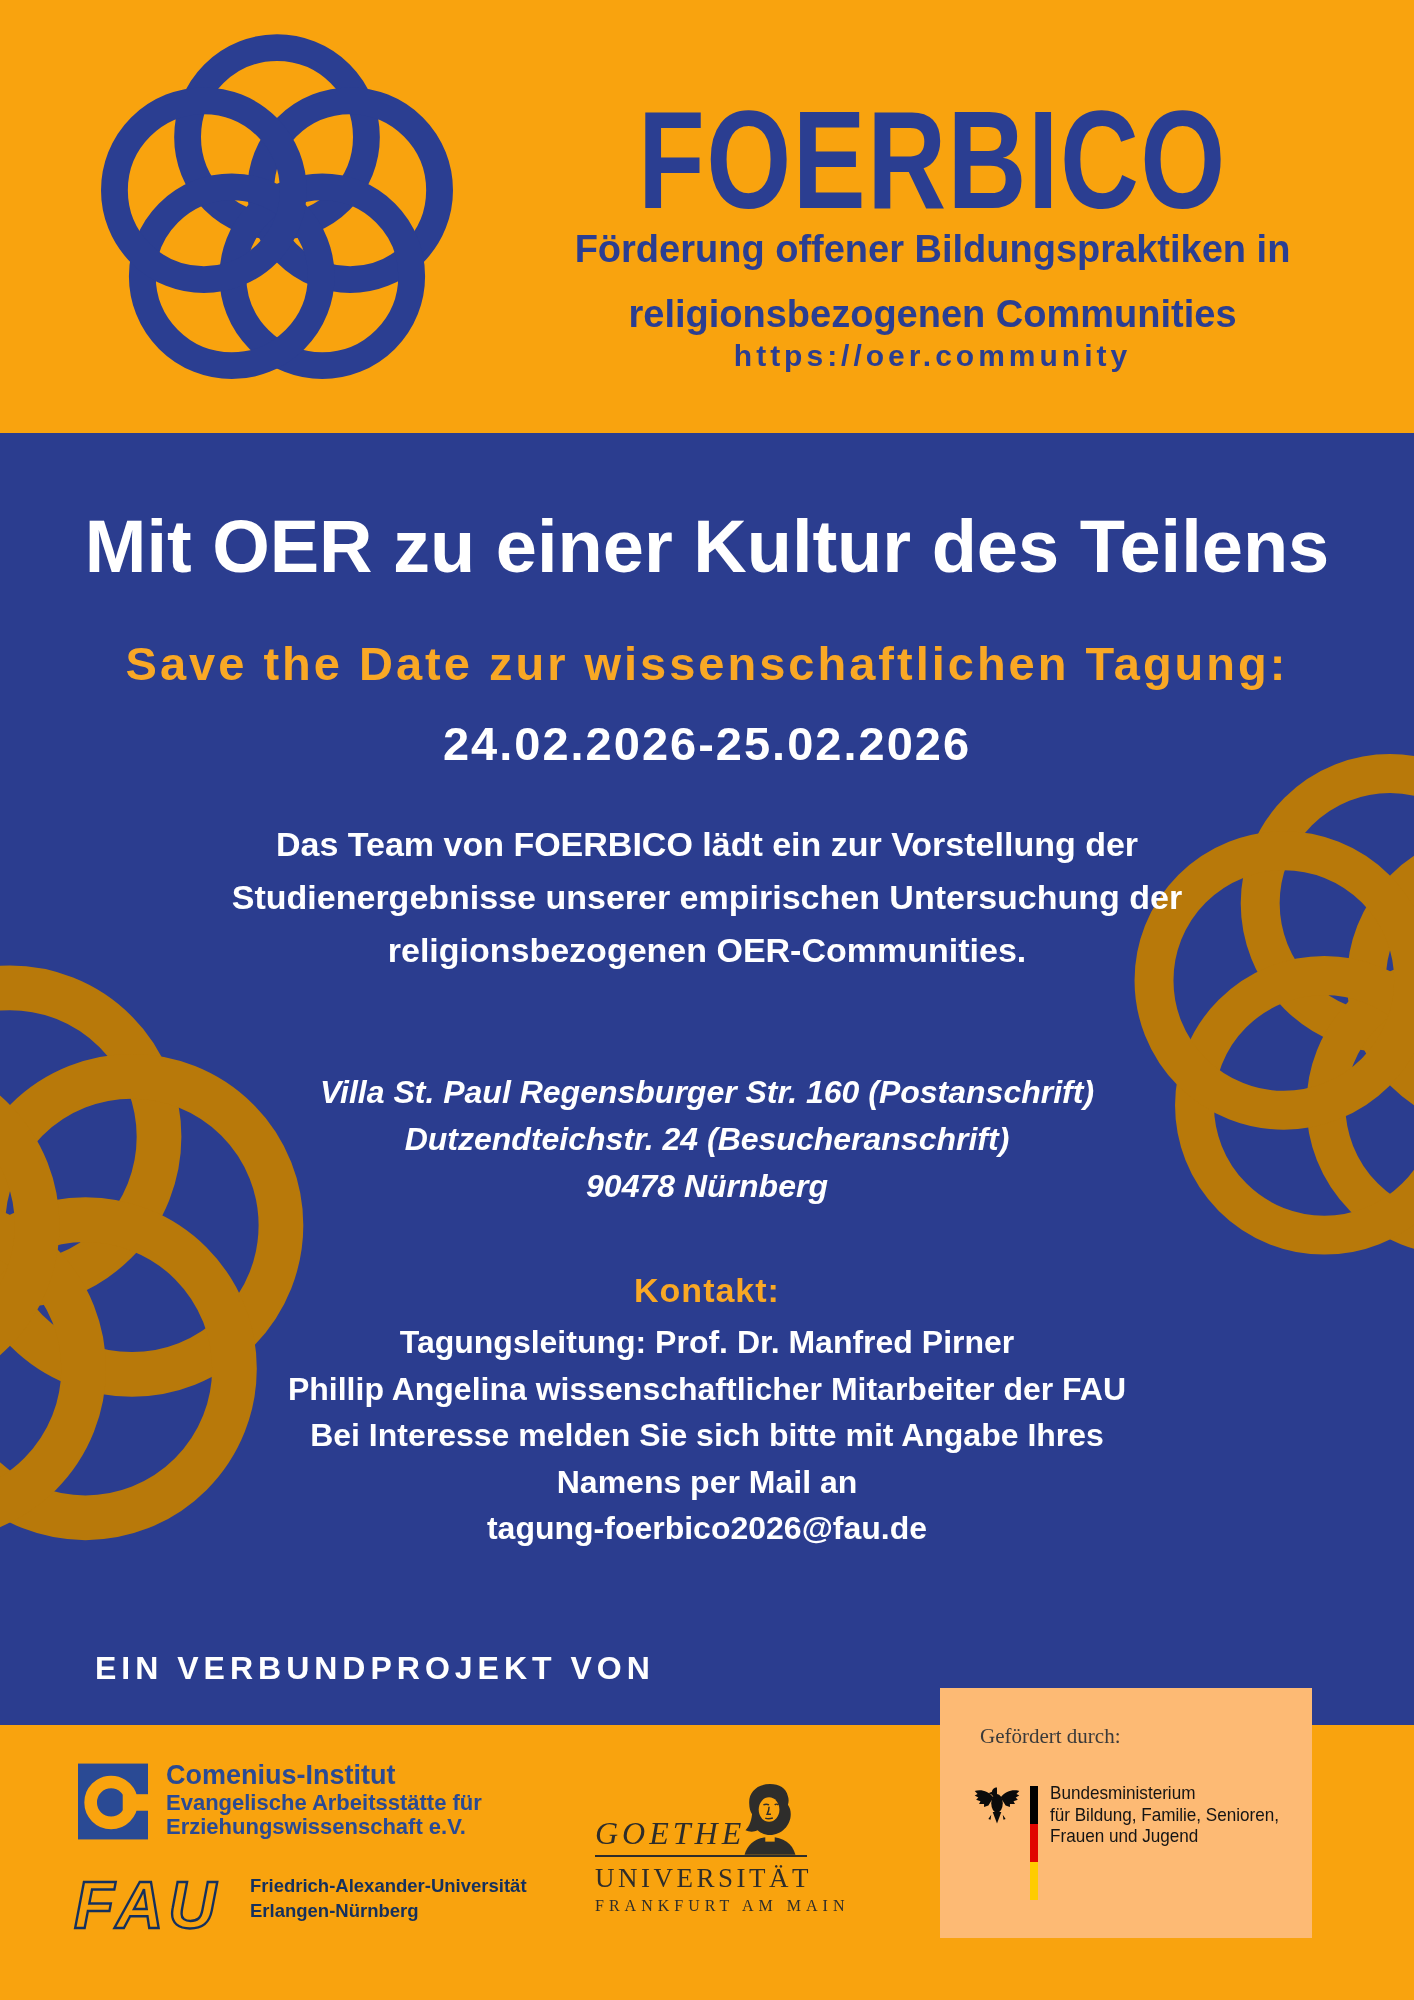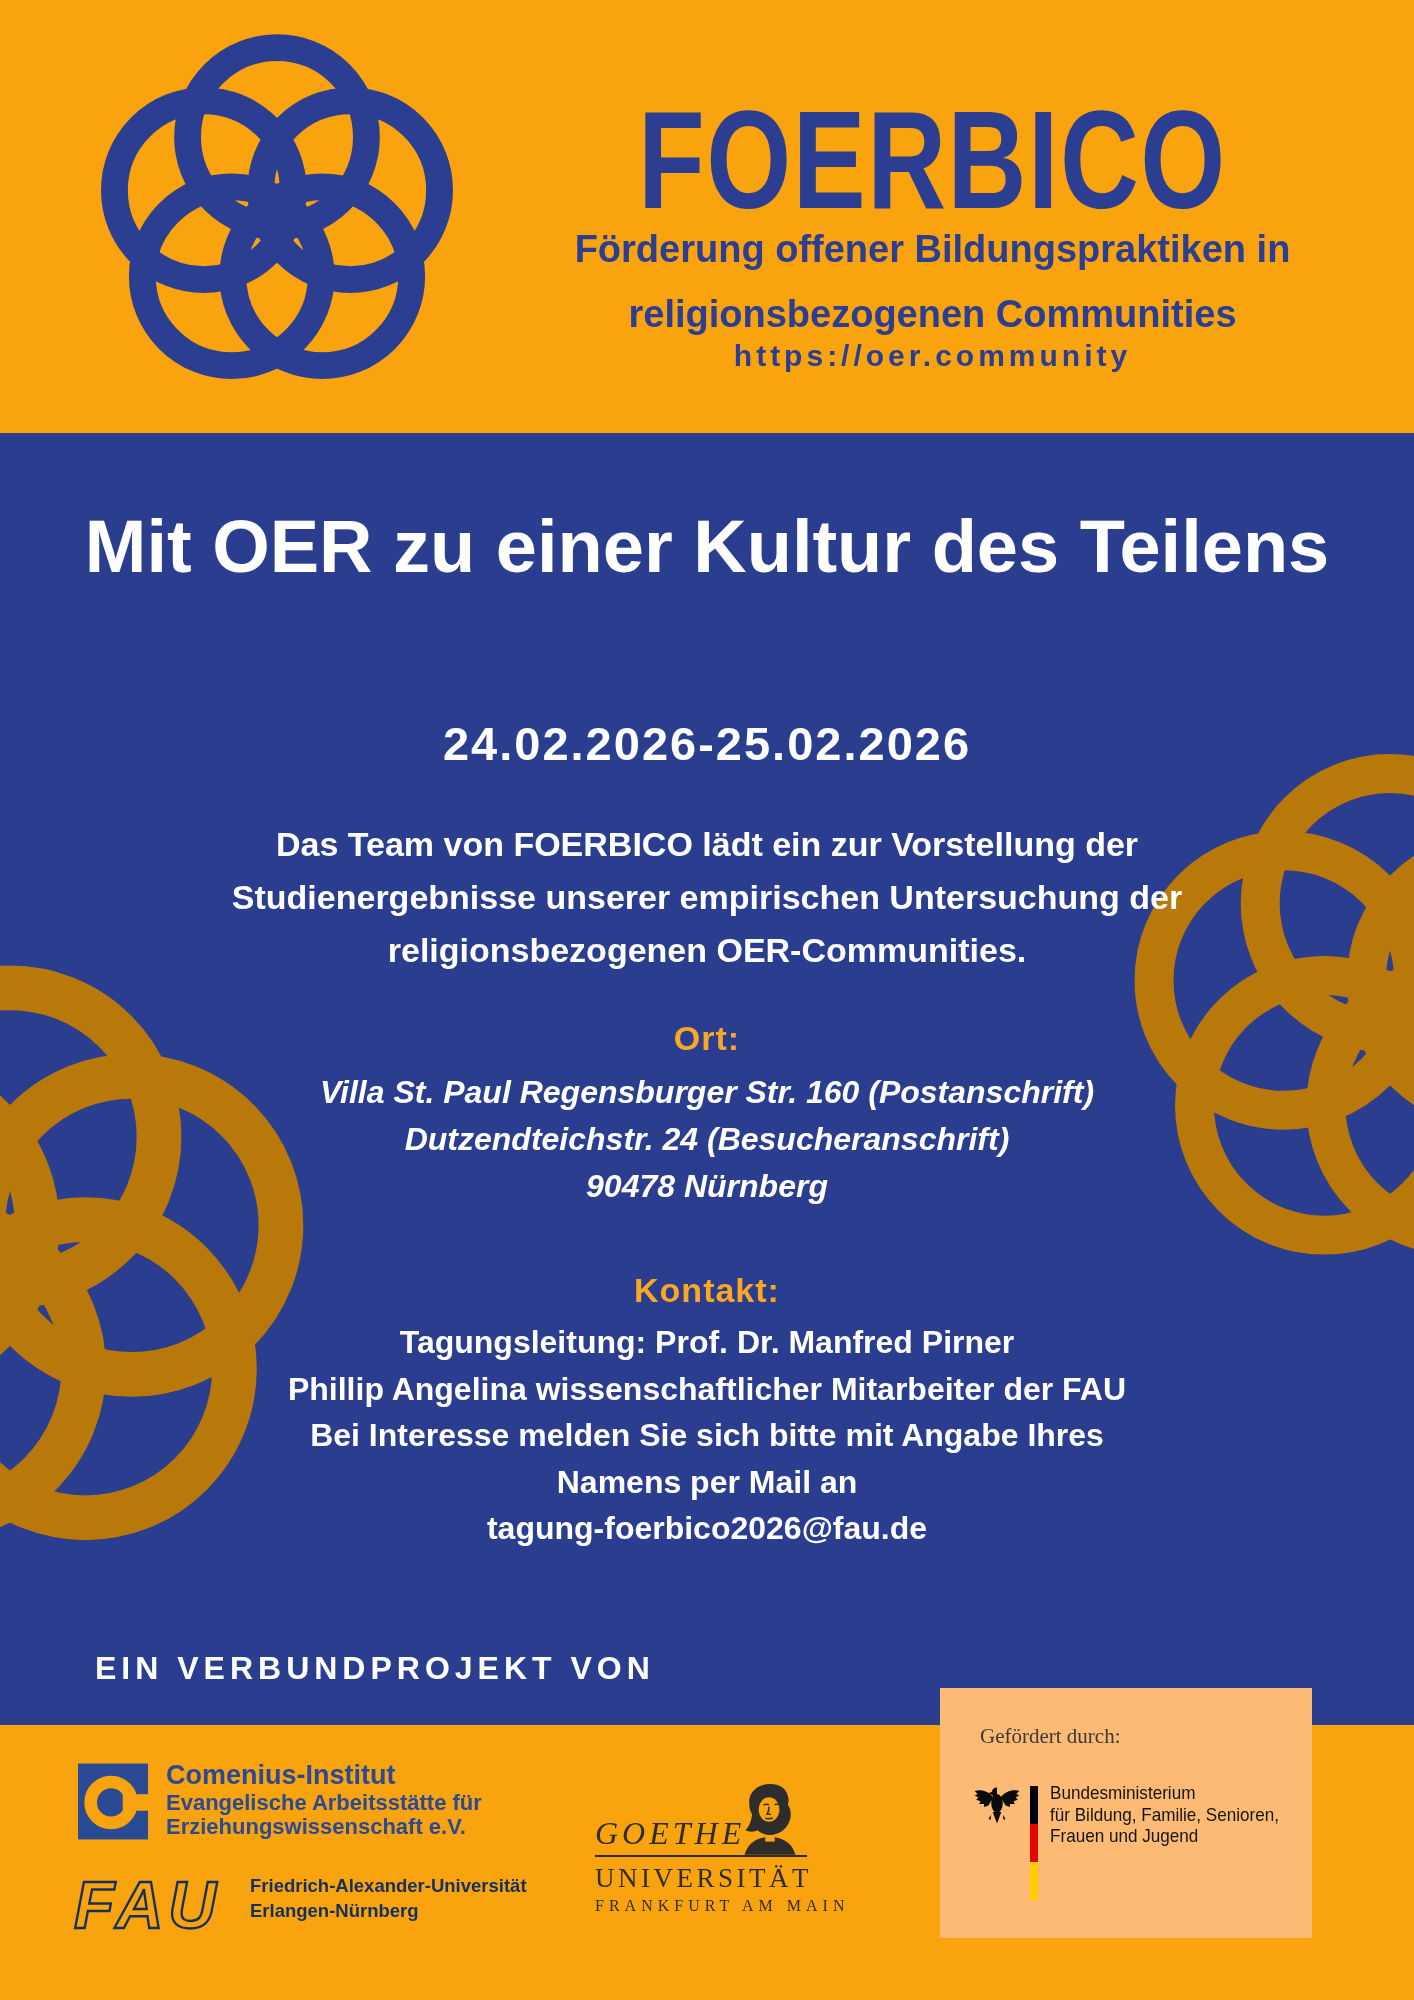"Save the Date zur wissenschaftlichen" div.center { html: none -> <div>Save the Date zur wissenschaftlichen Tagung:</div> }
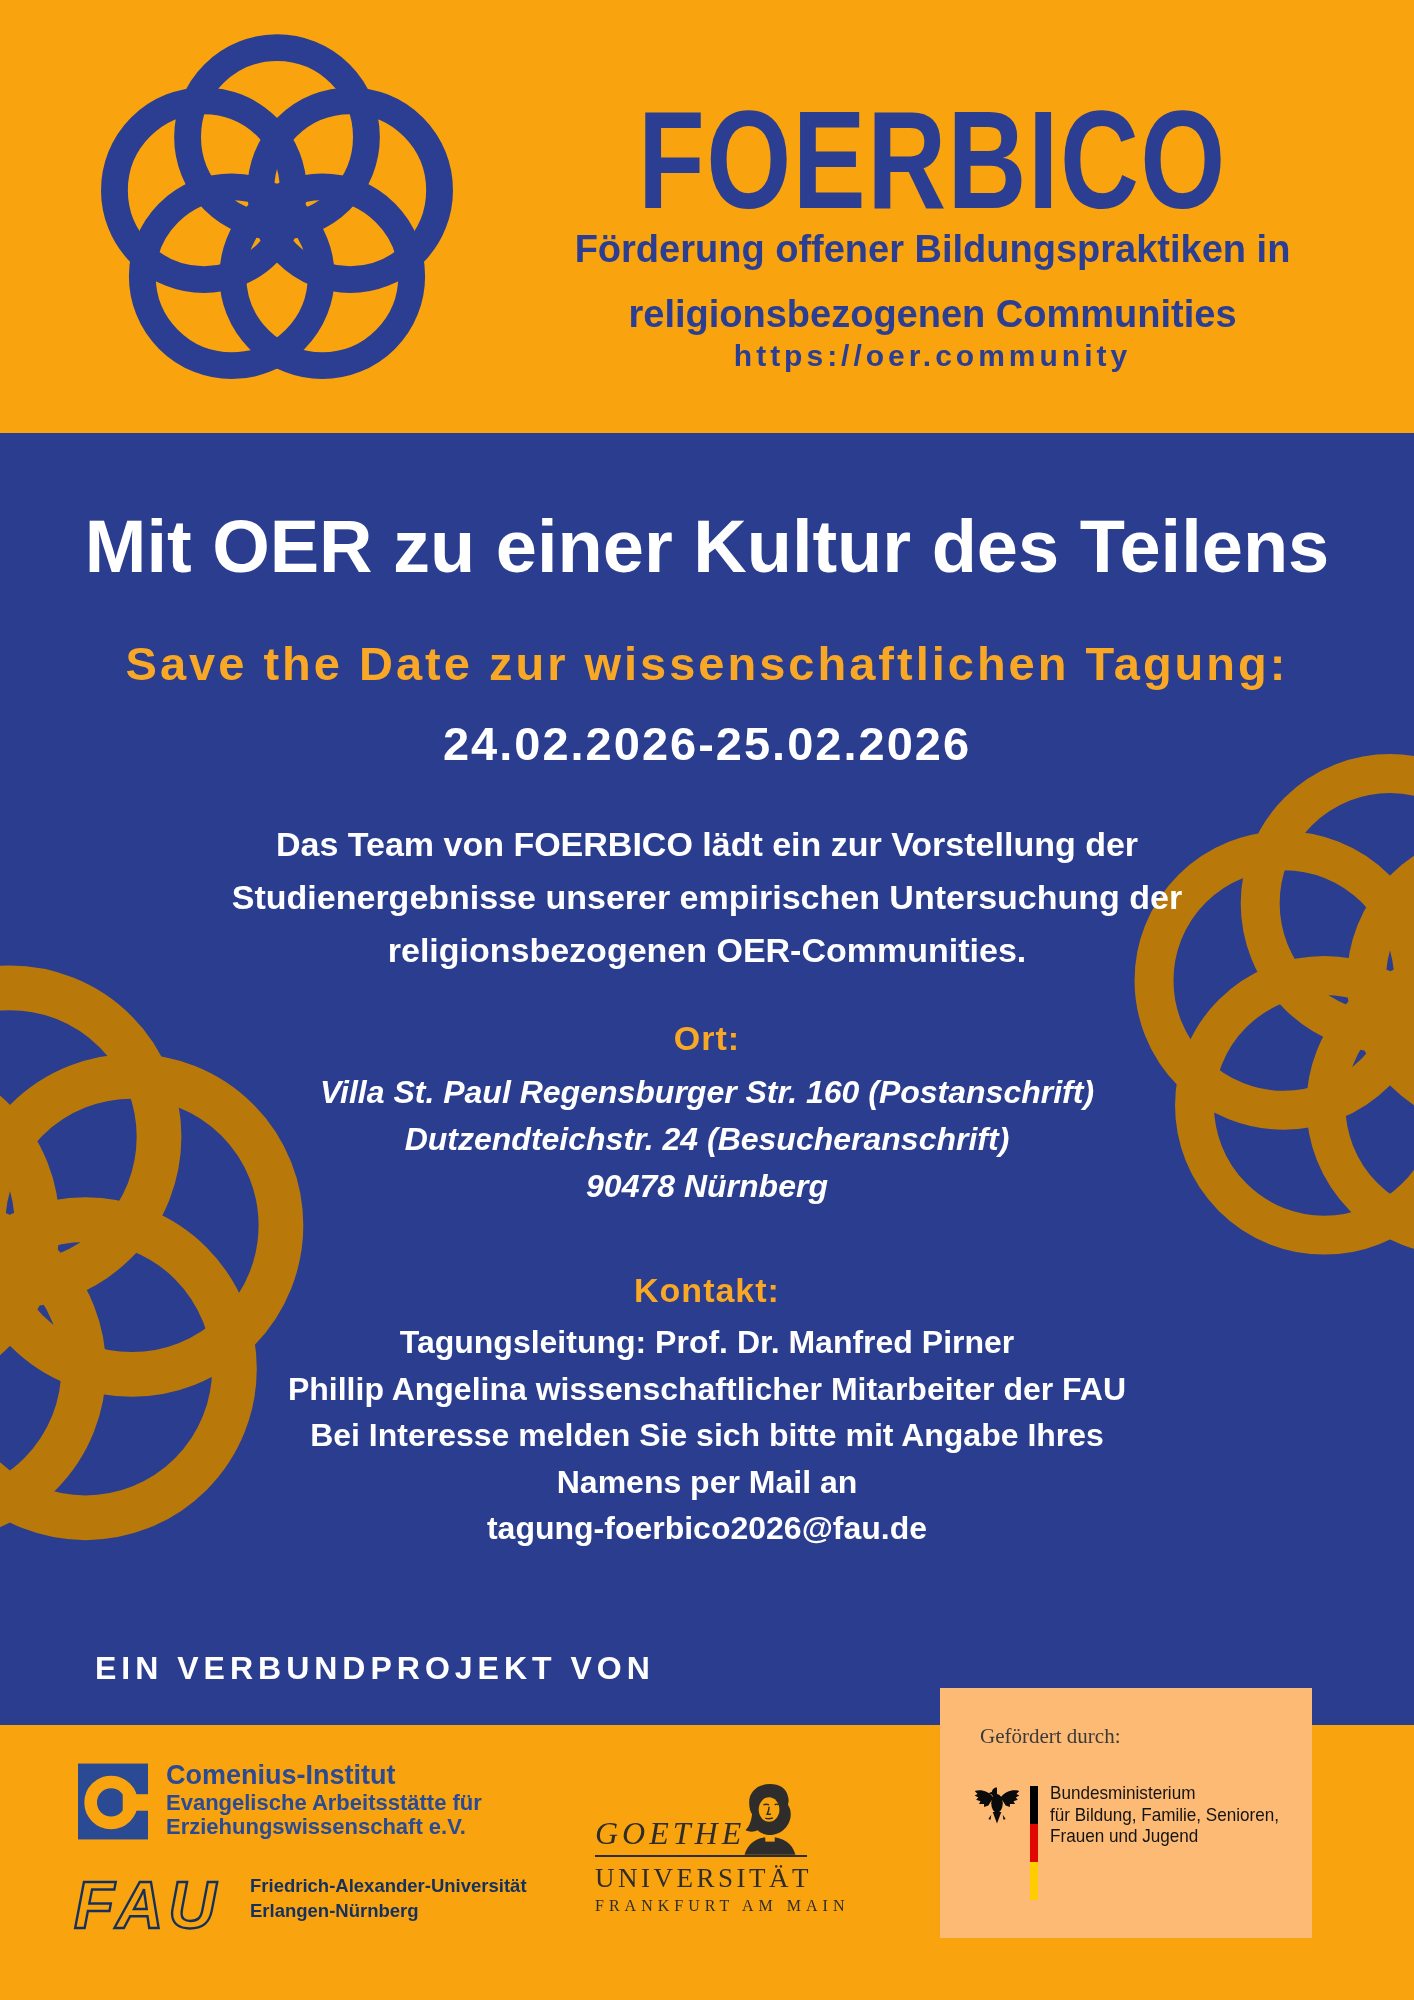"Ort:" div.center { html: <div>Ort:</div> -> none }
